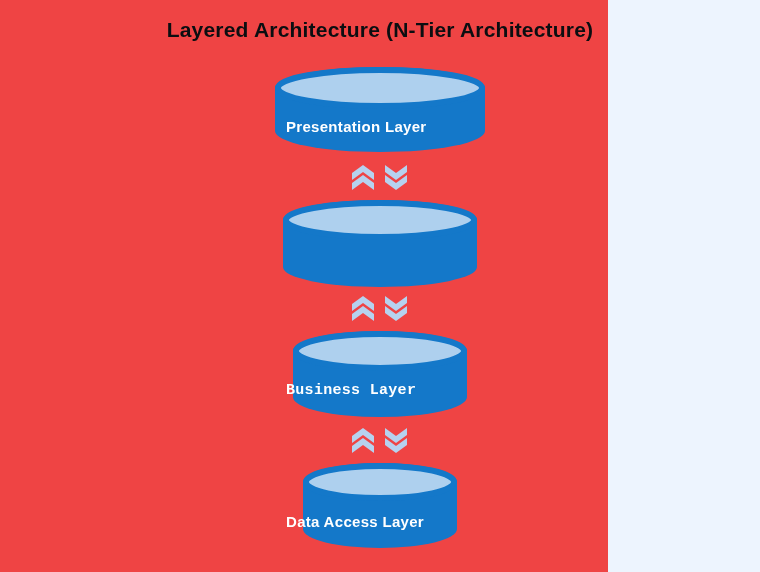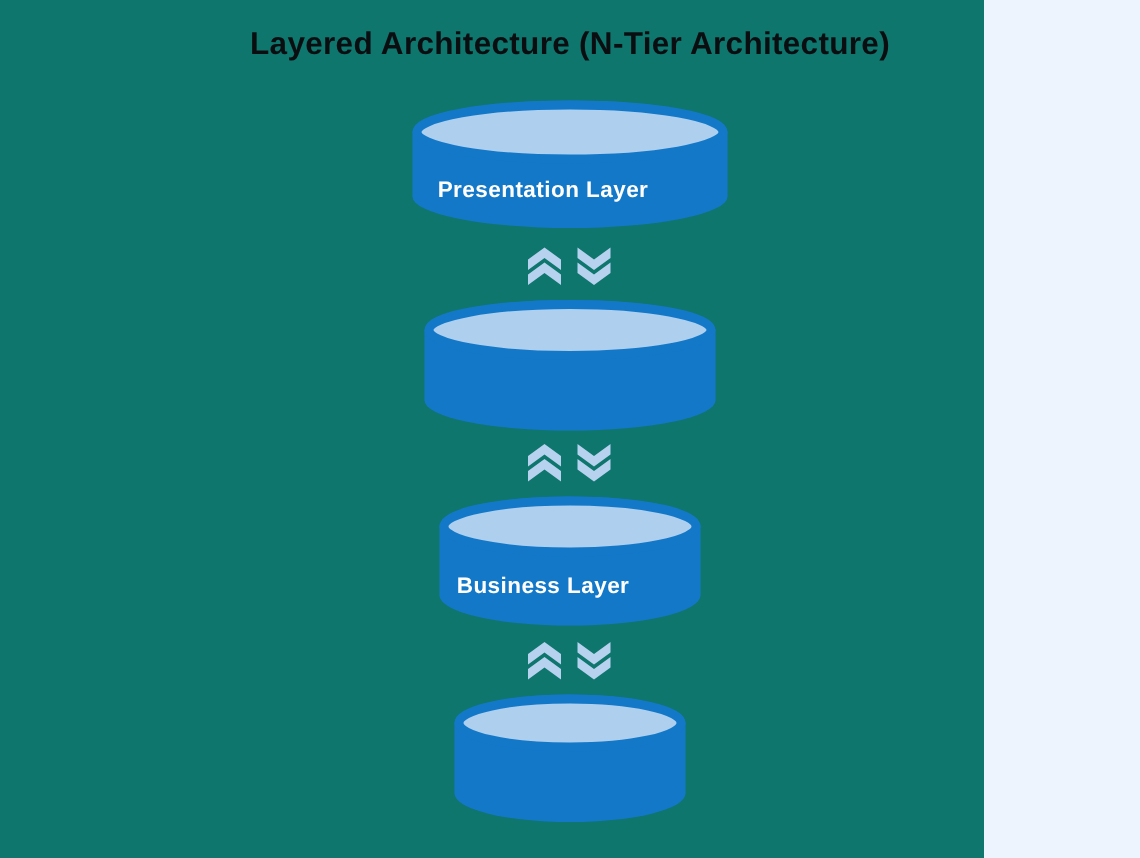"Layered Architecture (N-Tier" .canvas { background: #0f766e -> #ef4444; width: 656px -> 608px }
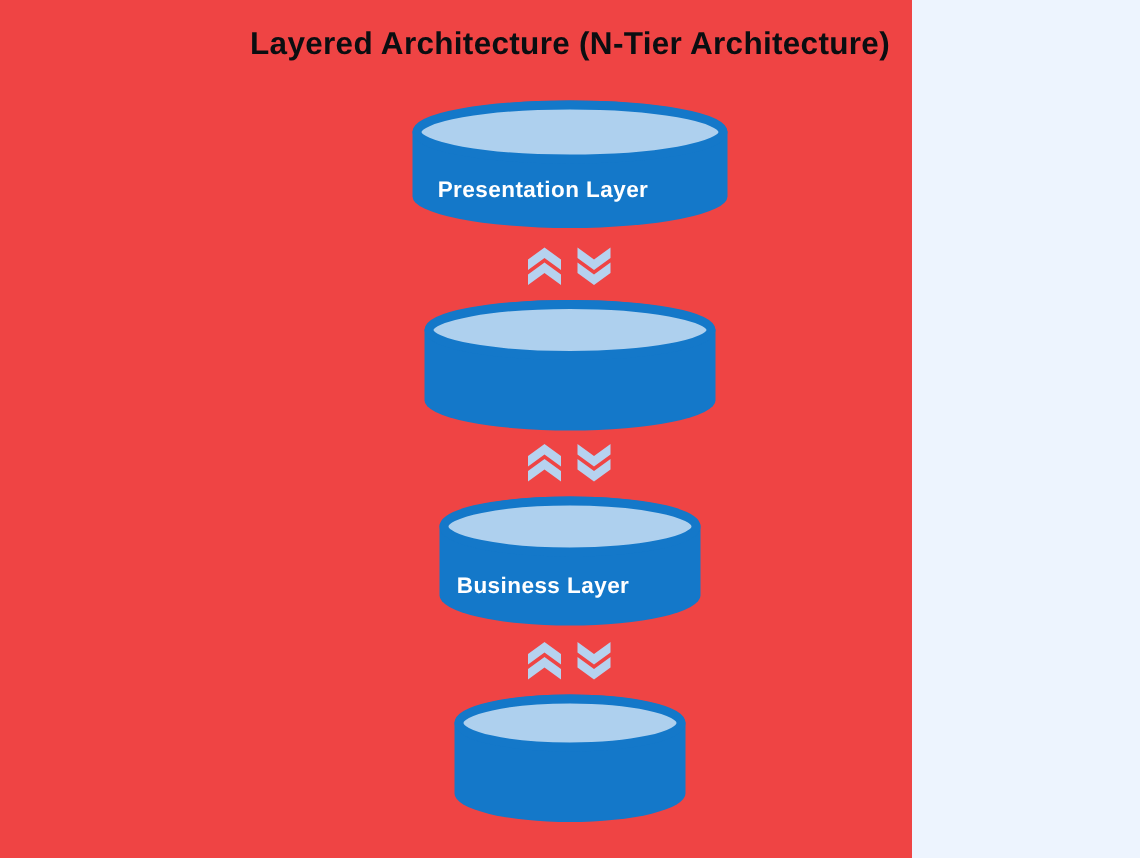"Presentation Layer" .layer-label { left: 252px -> 286px; text-align: center -> none }
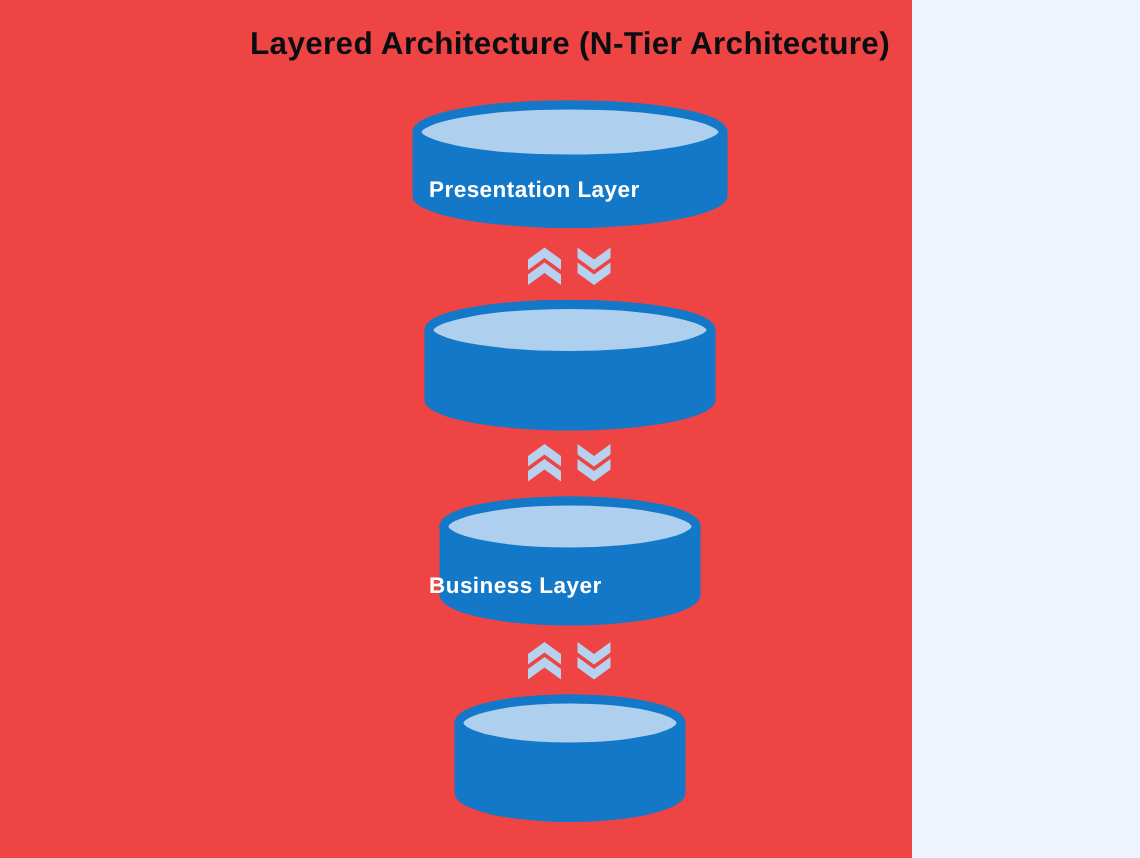"Business Layer" .label-3 { font-family: none -> Liberation Mono, monospace }
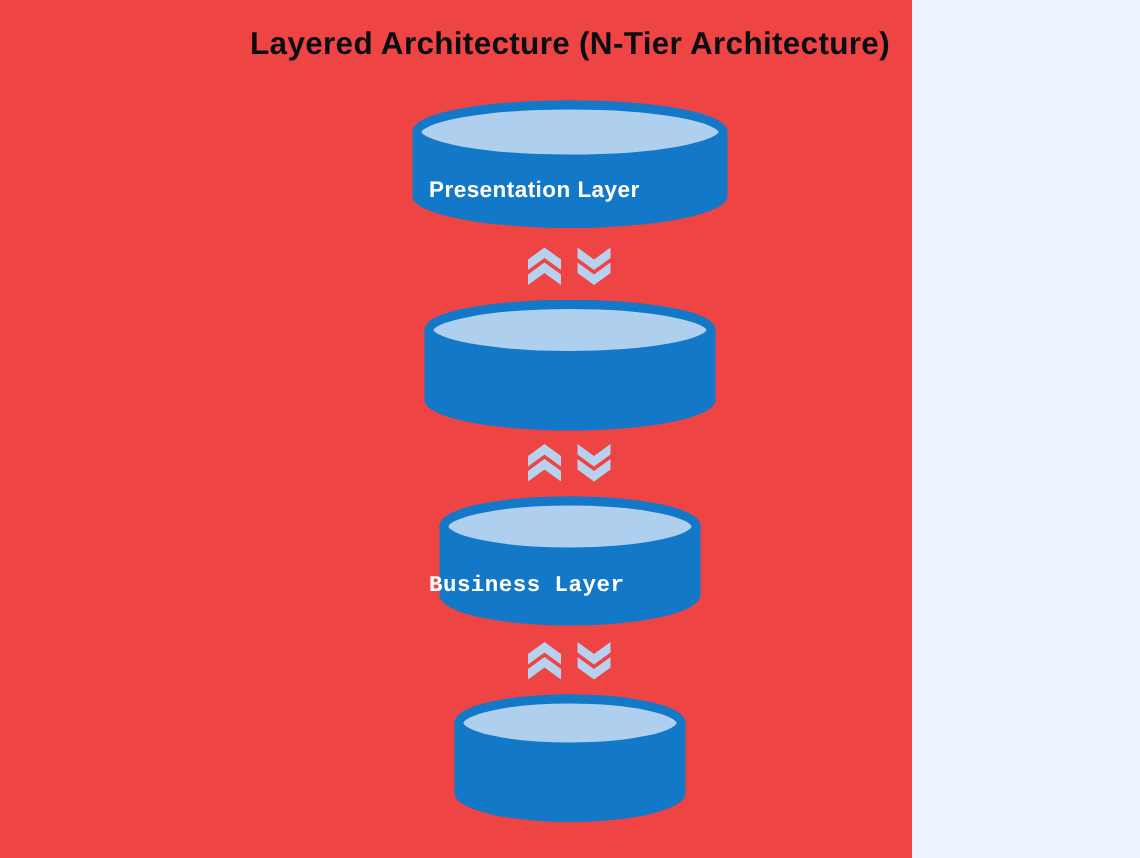"Data Access Layer" div.layer-label { html: none -> <div>Data Access Layer</div> }
